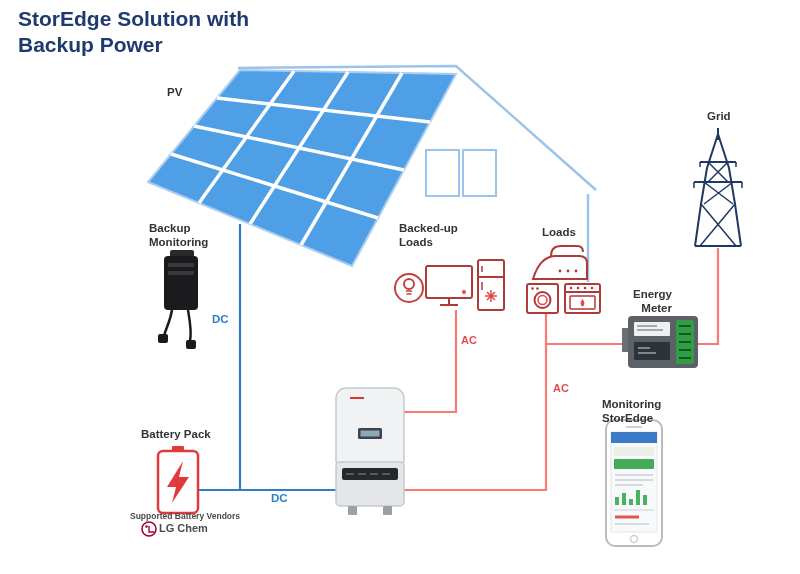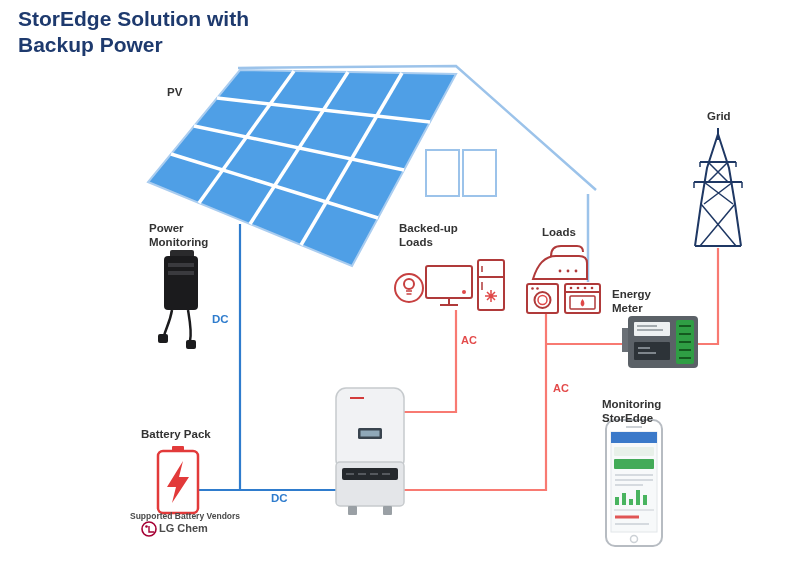"Power" div { text: Power -> Backup }
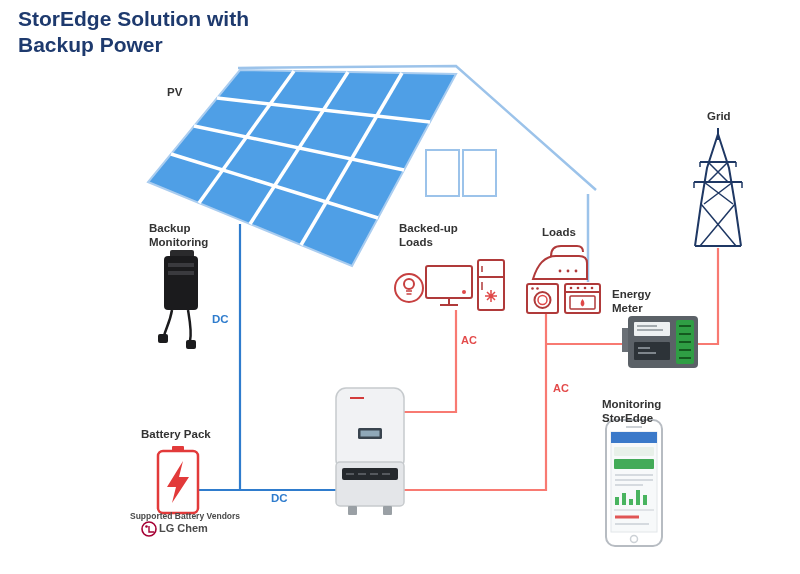"Energy" div.abs { left: 612px -> 633px; text-align: none -> right }
